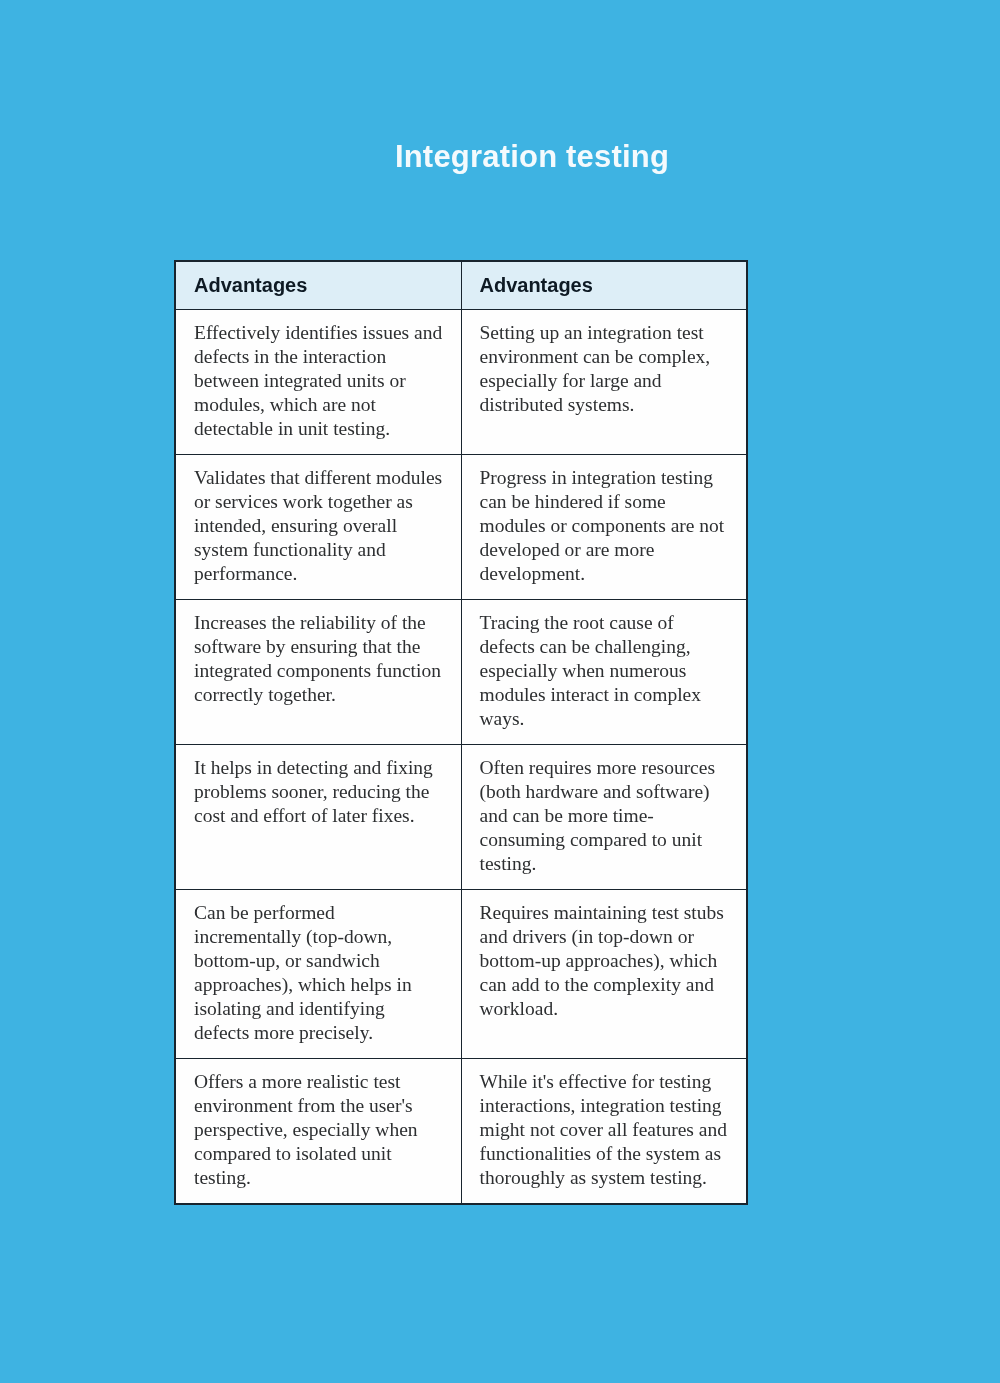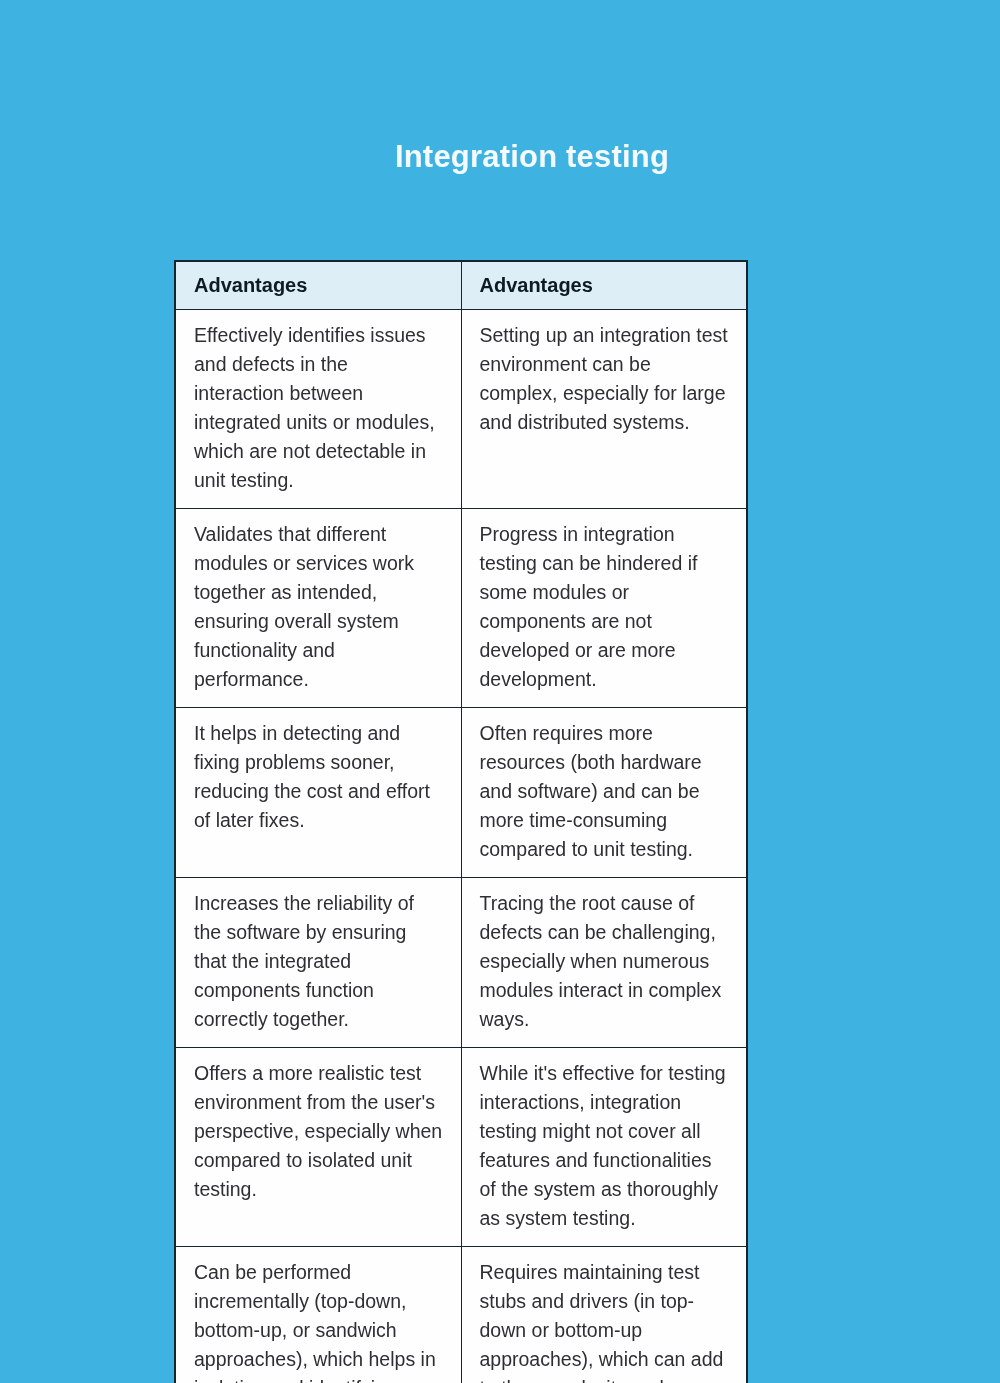"Effectively identifies issues and" table.comparison td { font-family: none -> Liberation Serif, serif; line-height: 29px -> 24px }
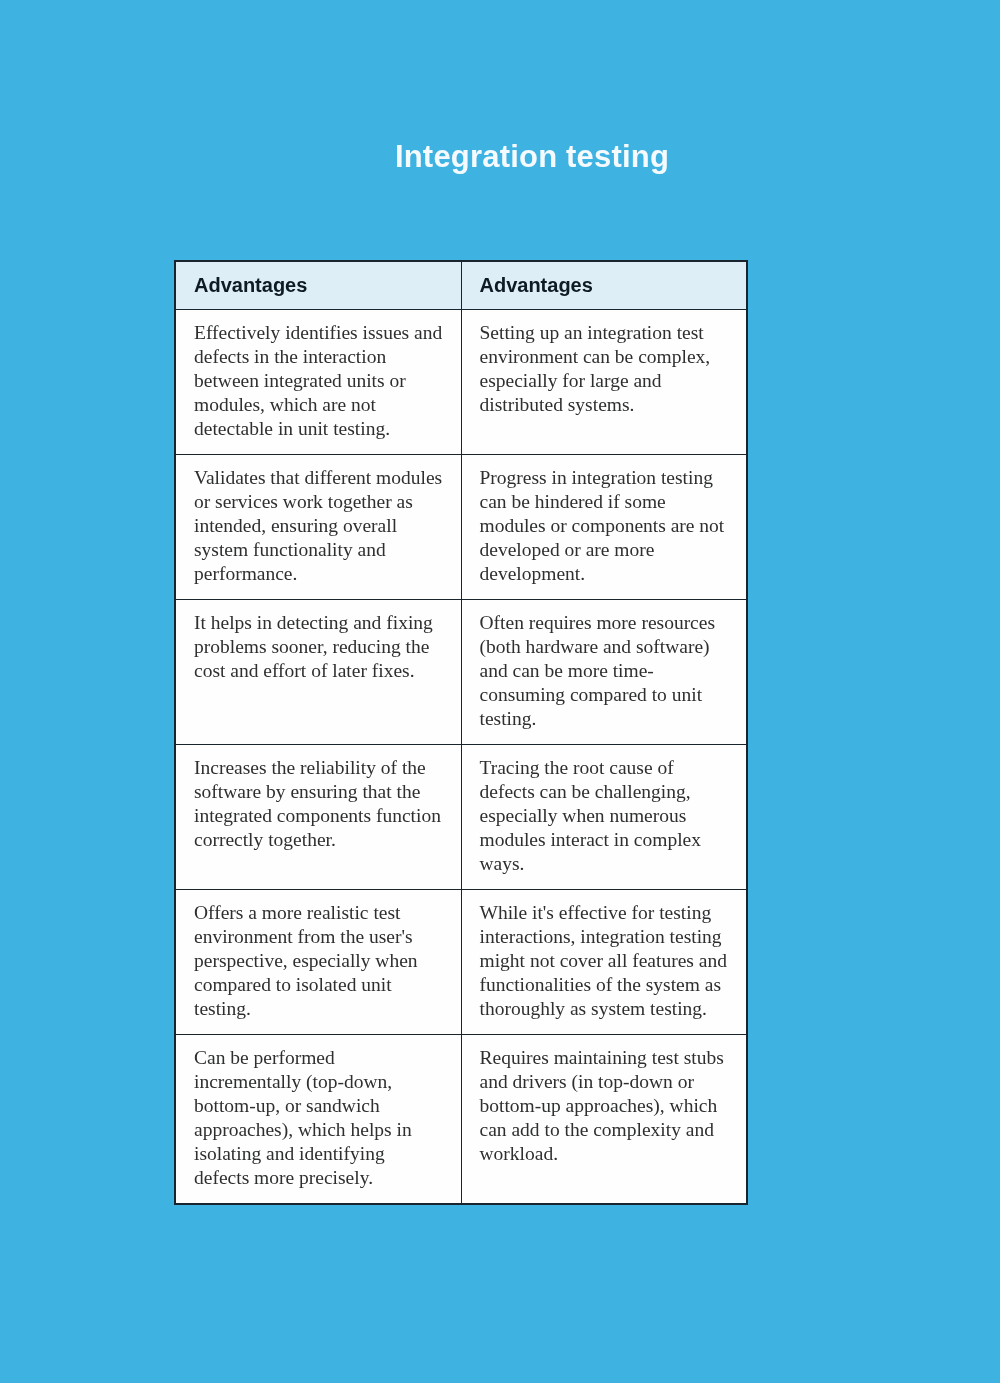"It helps in detecting and" tr { order: before "Increases the reliability of the" -> after "Increases the reliability of the" }
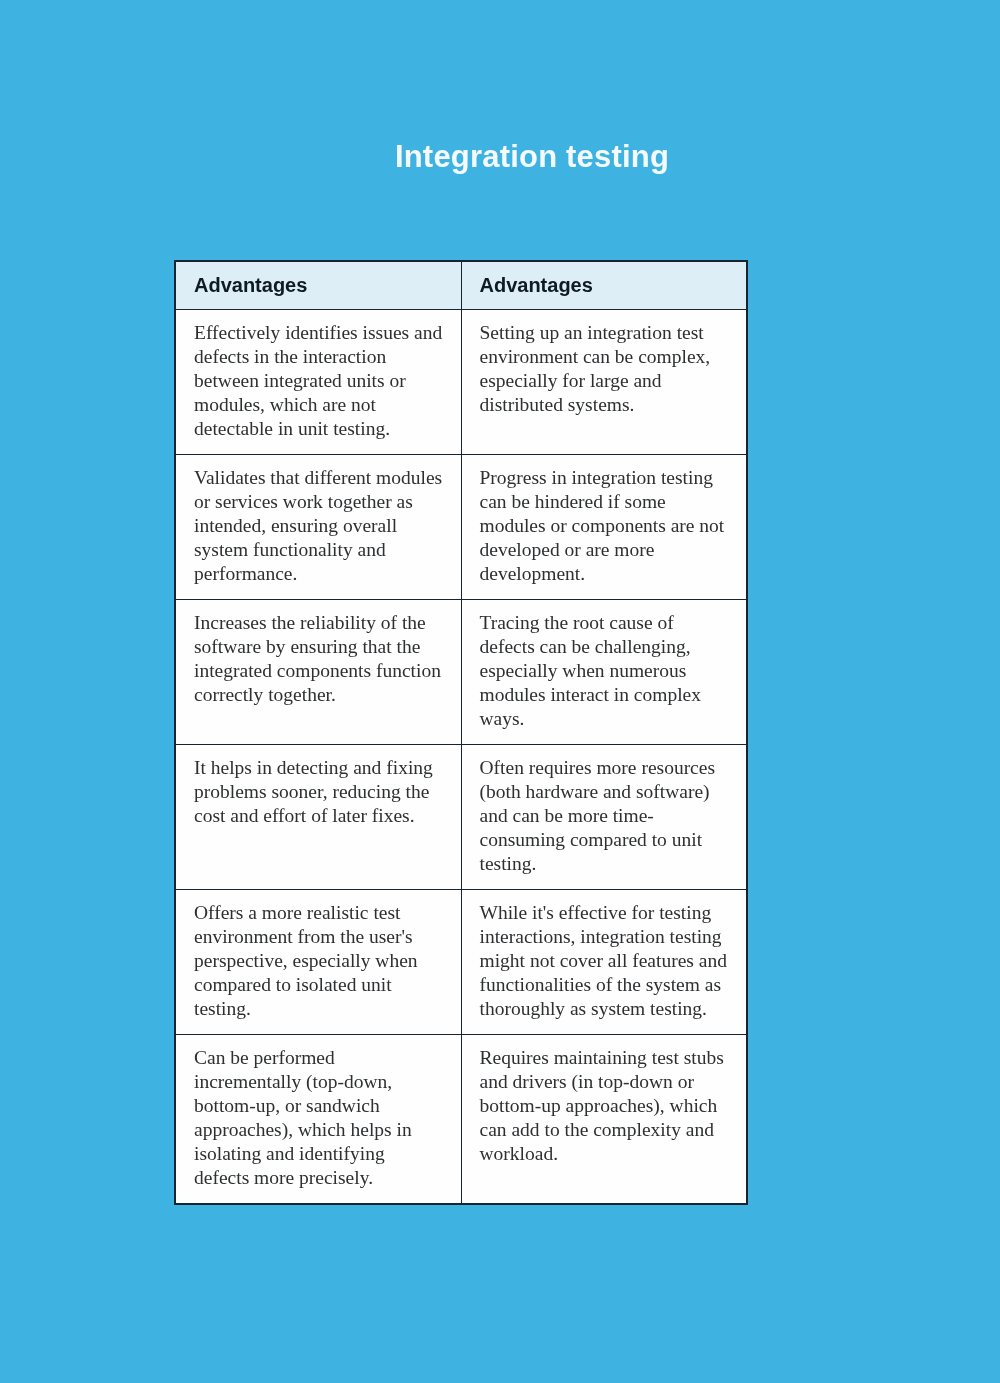"Offers a more realistic test" tr { order: before "Can be performed incrementally" -> after "Can be performed incrementally" }
